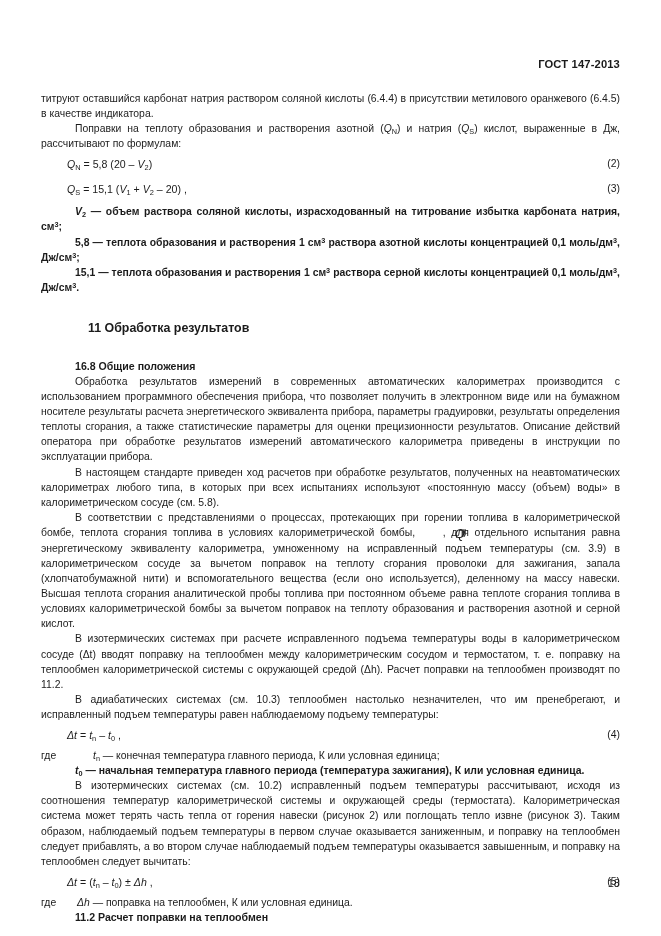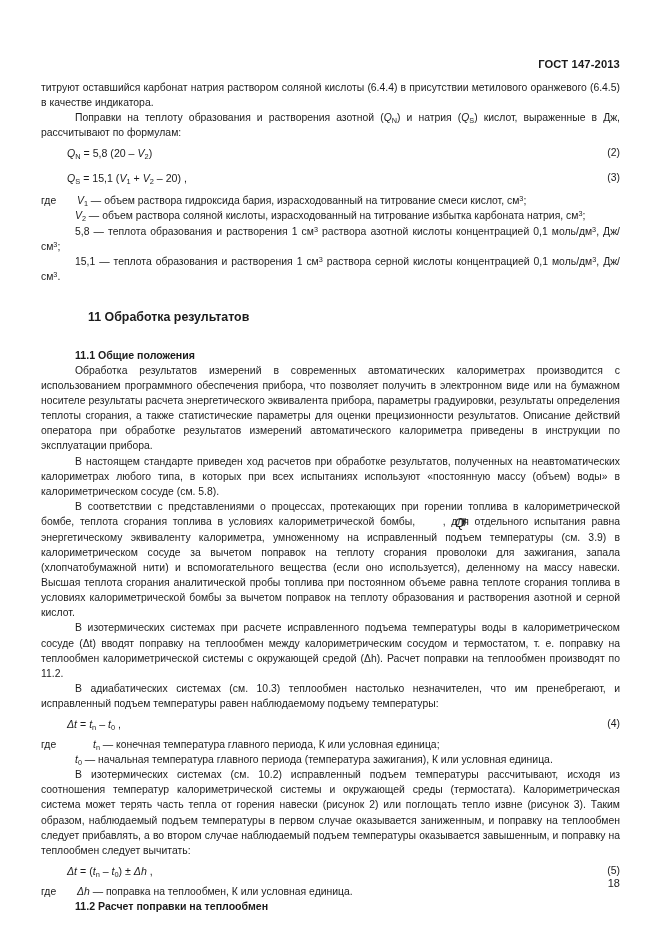"титруют оставшийся карбонат натрия" .content { top: 80px -> 91px }
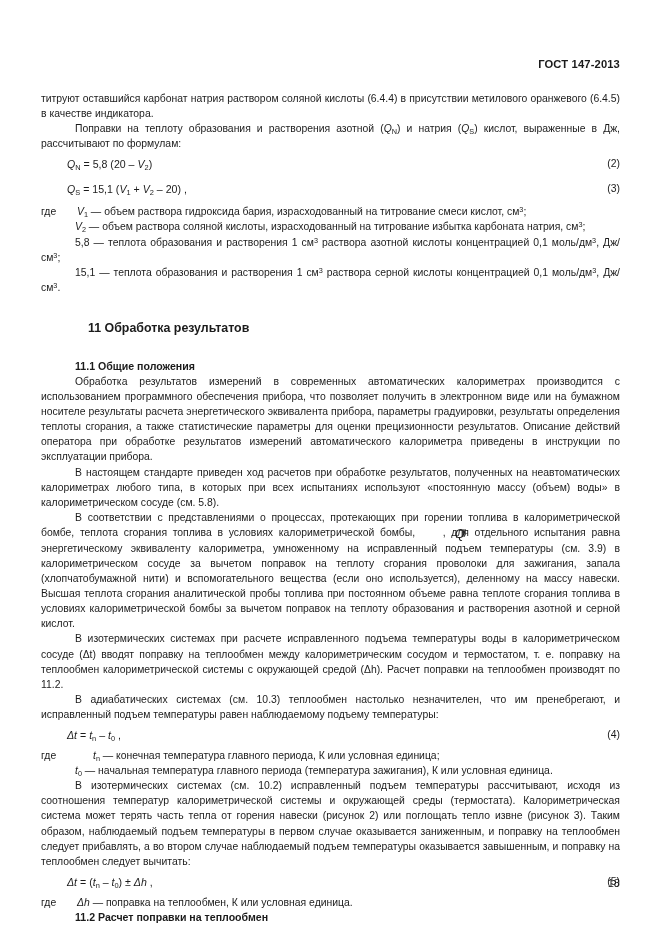"где V1 — объем раствора" p.def { html: <p><span>где</span><span>V</span><sub>1</sub><span> — объем раствора гидроксида бария, израсходованный на титрование смеси кислот, см</span><sup>3</sup><span>;</span></p> -> none }
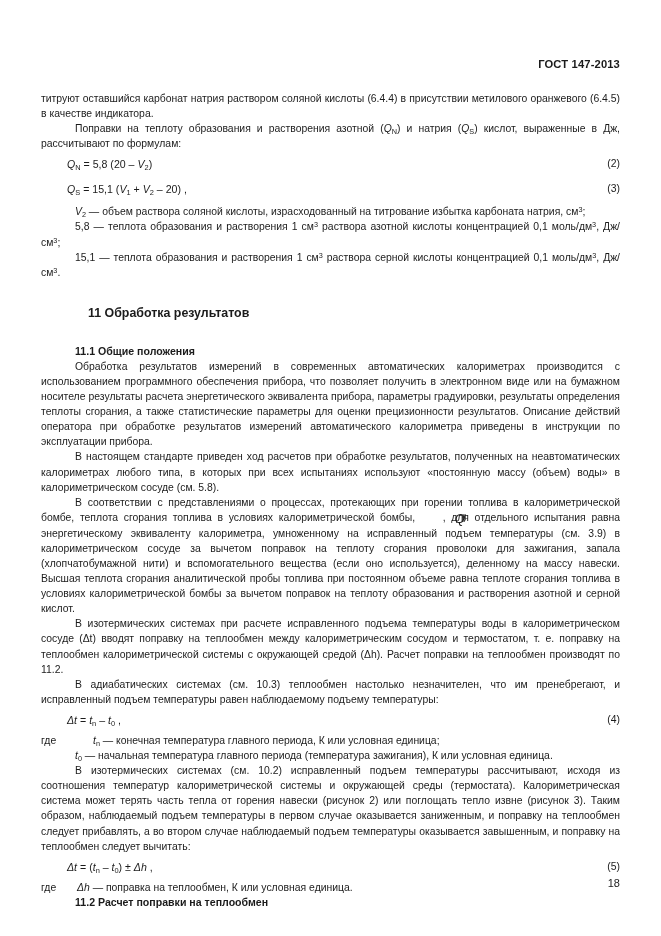"V2 — объем раствора соляной" .def-hang { font-weight: none -> bold }
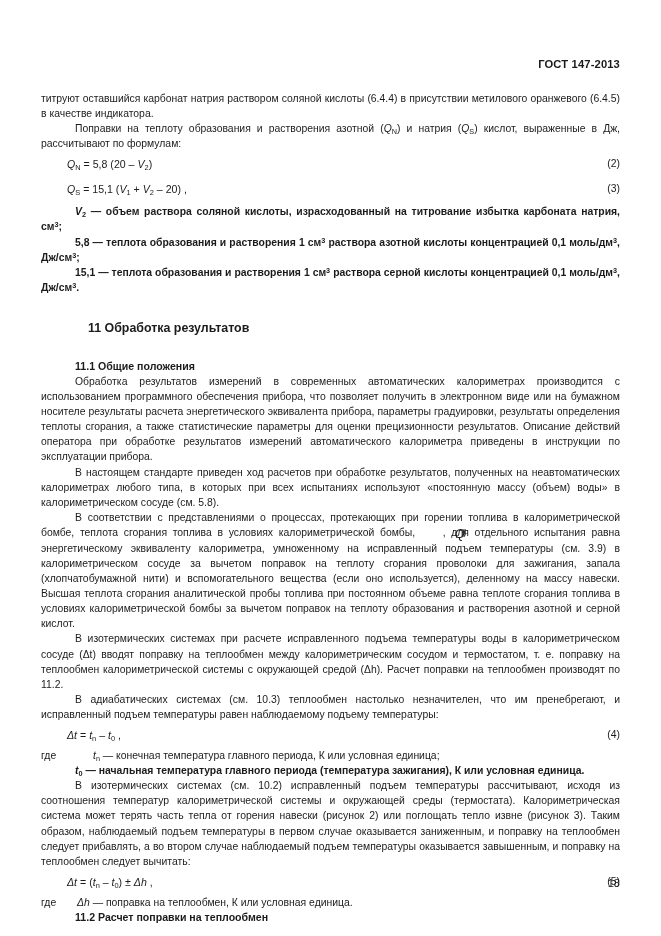"11.1 Общие положения" h3.subsec { text: 11.1 -> 16.8 }
